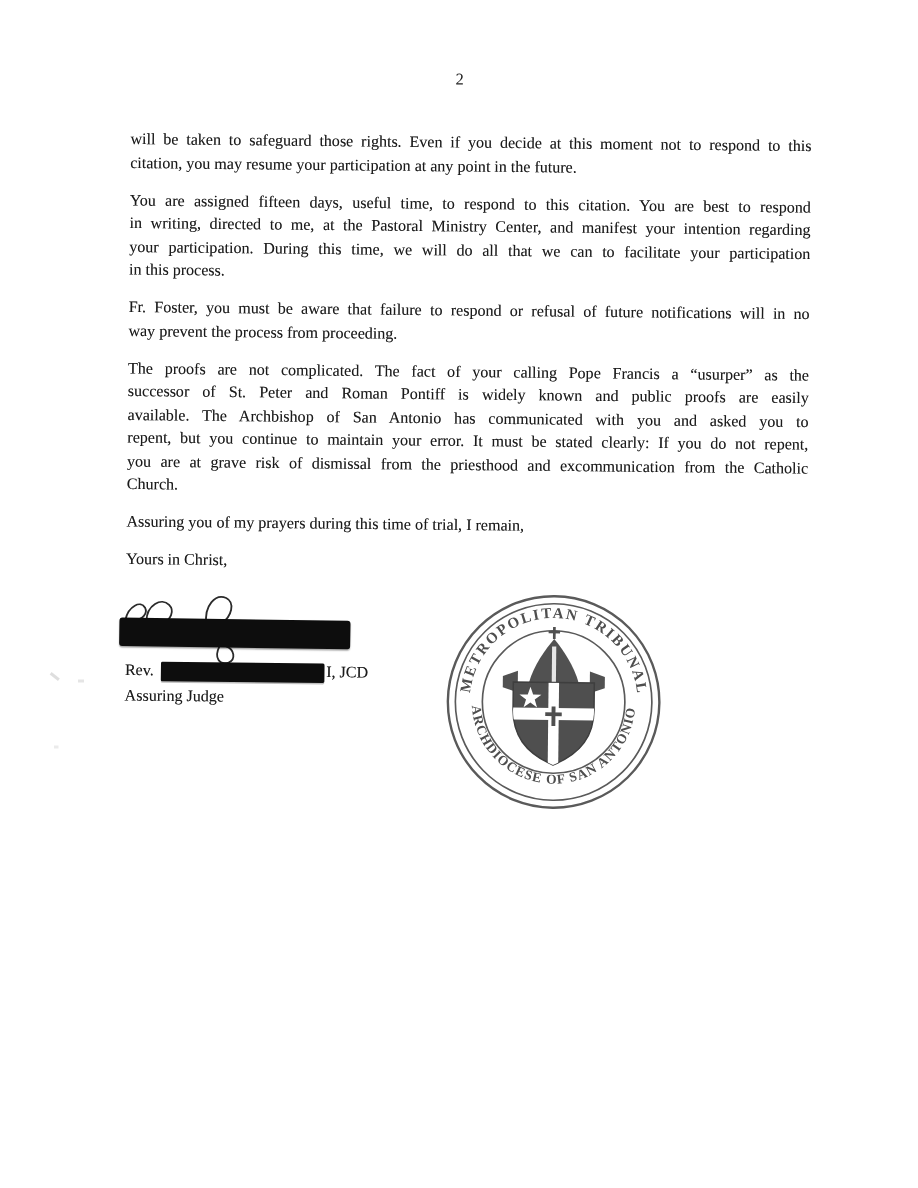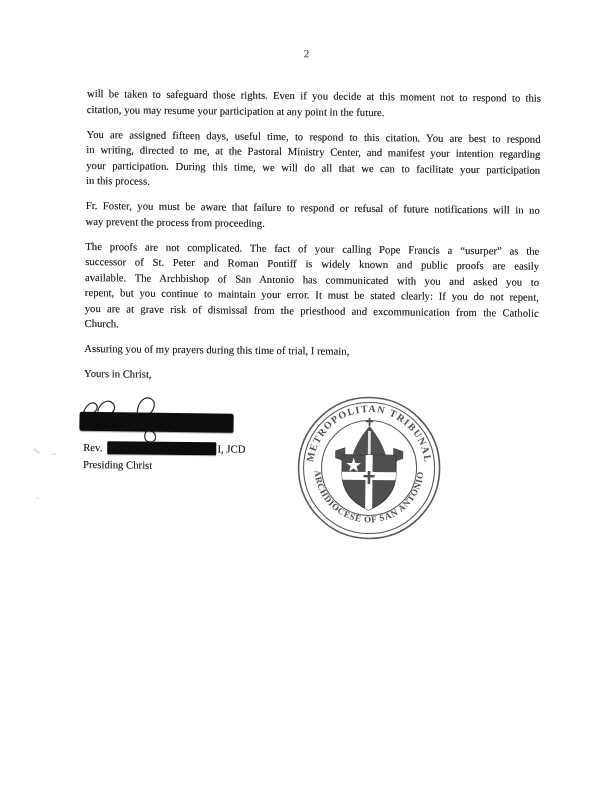"Presiding Christ" div.judge-title { text: Presiding Christ -> Assuring Judge }
